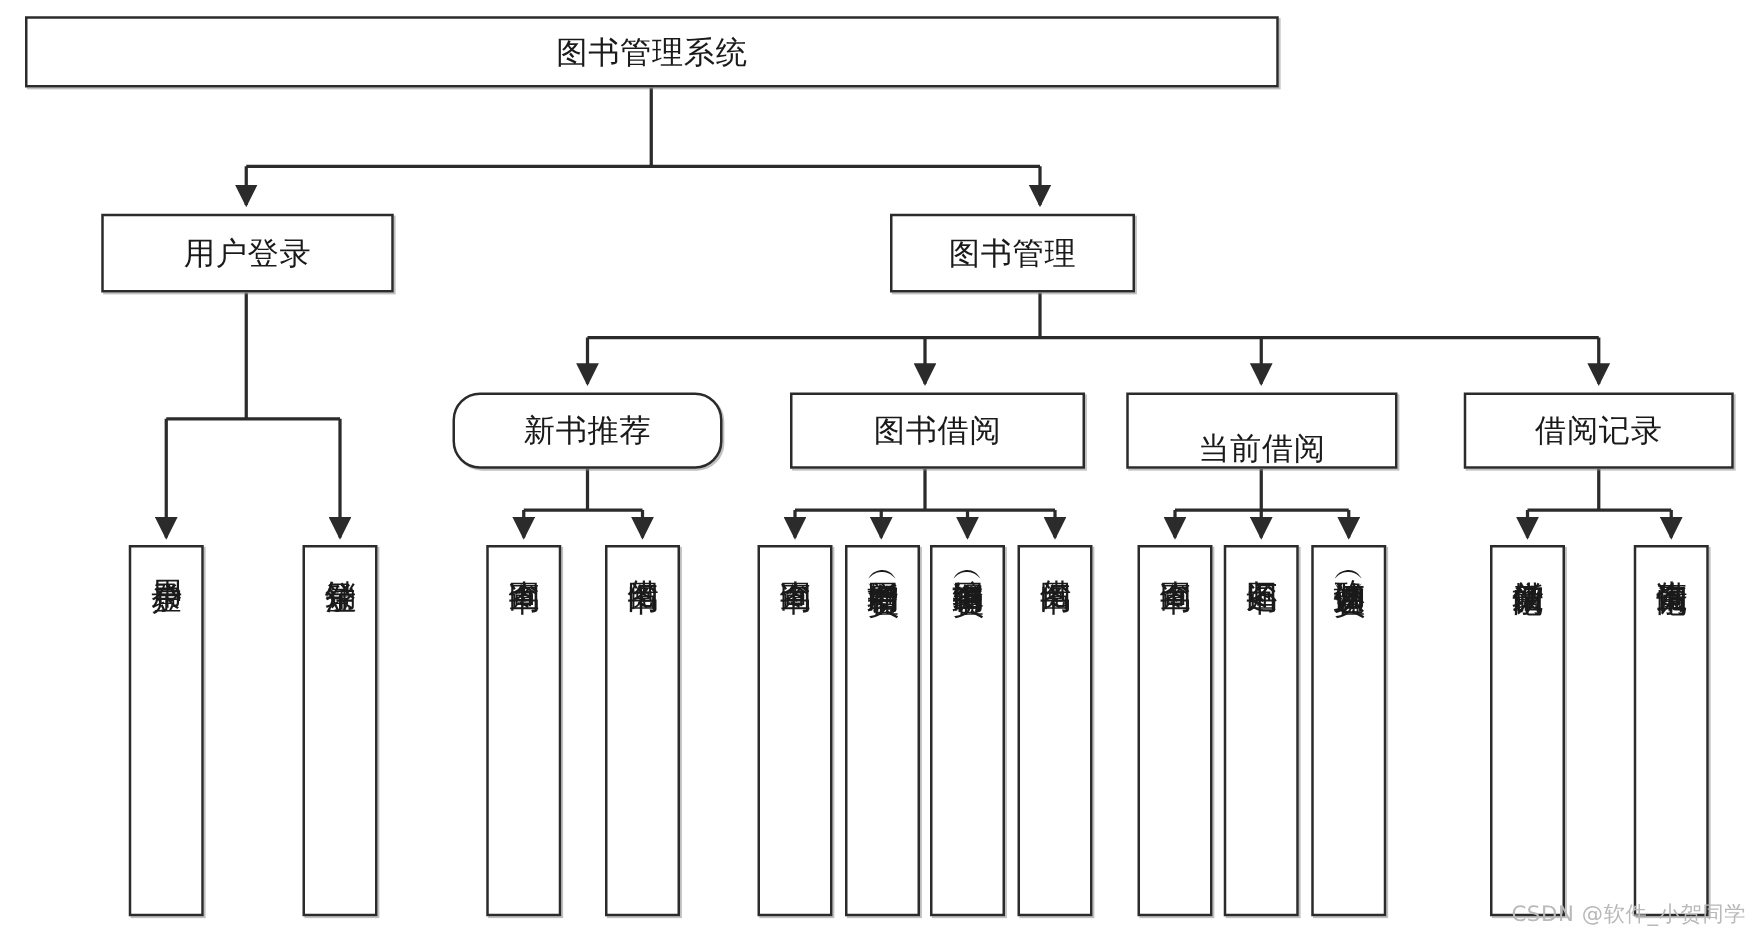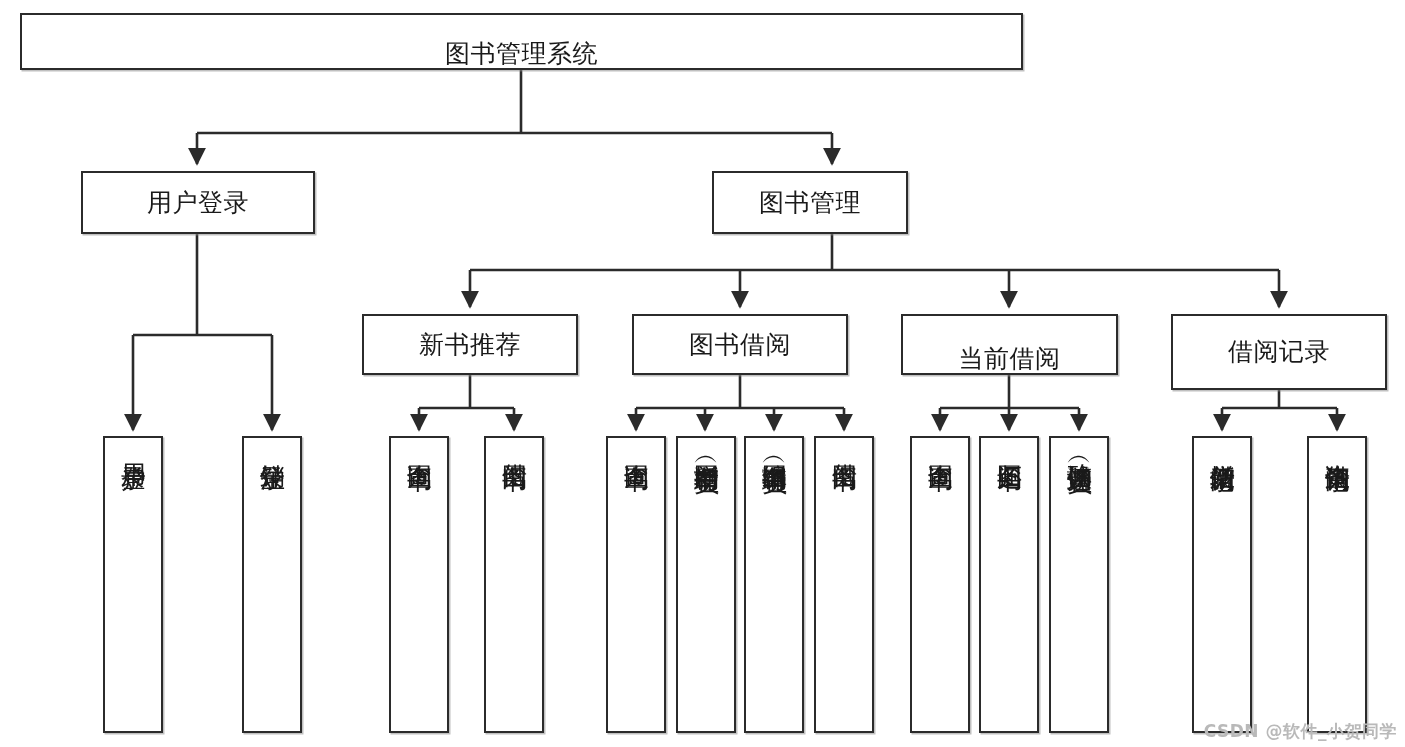"图书管理系统" div.node { align-items: flex-end -> none }
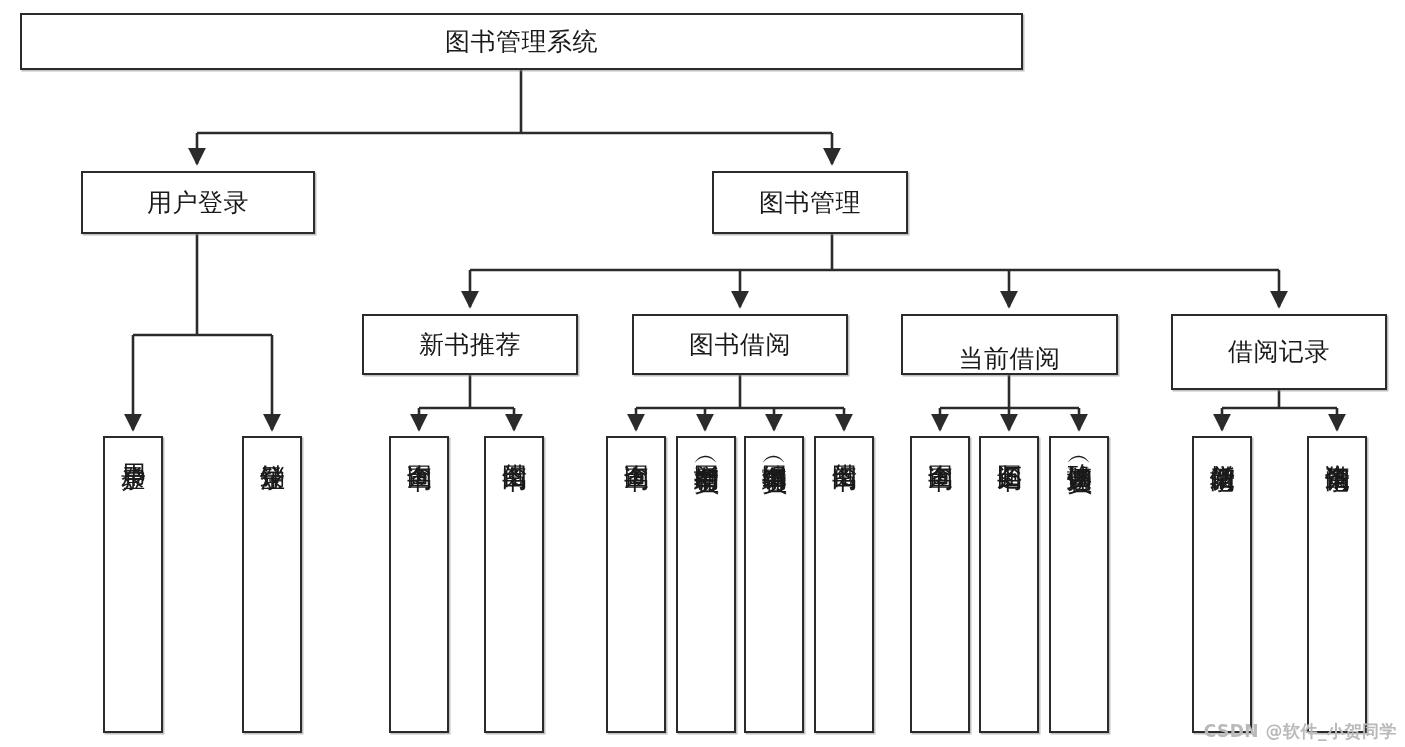"新书推荐" div.node { border-radius: none -> 22px }
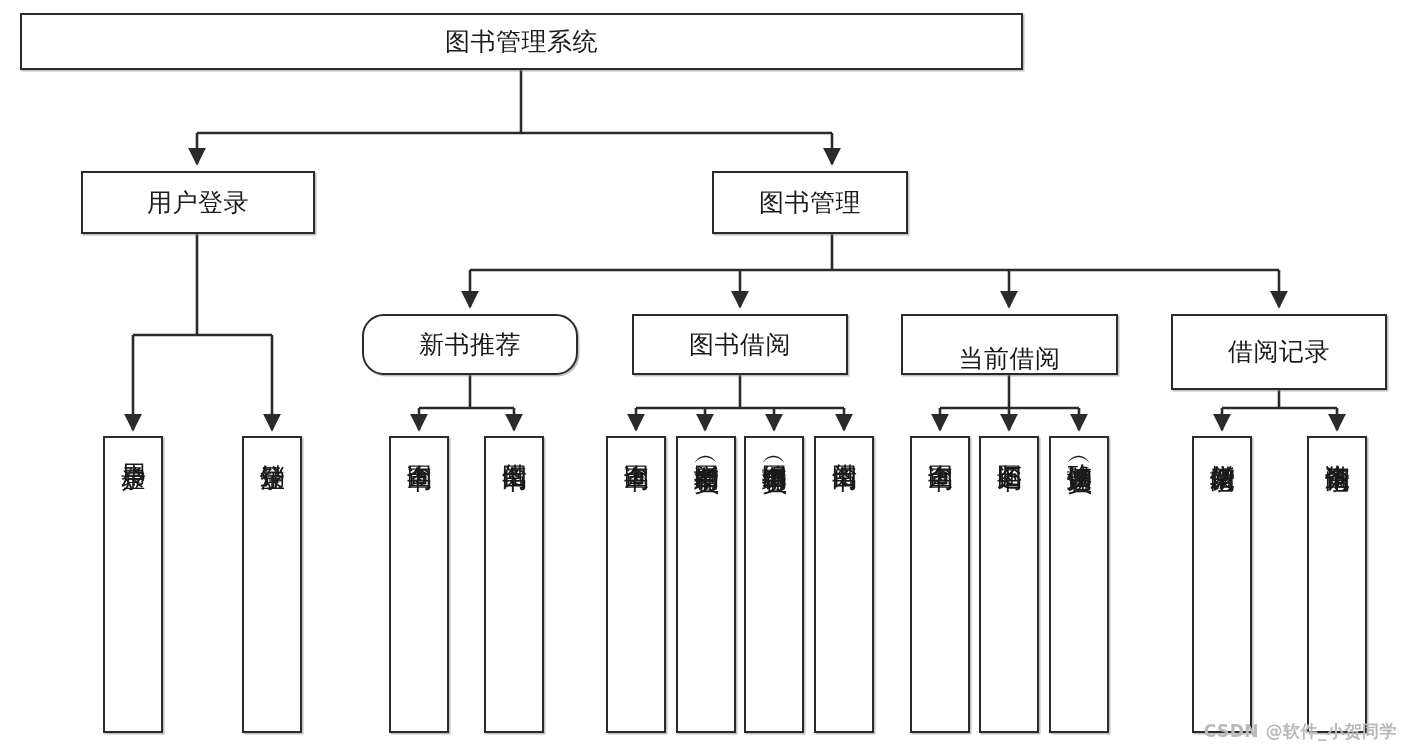"图书借阅" div.node { width: 216px -> 236px }
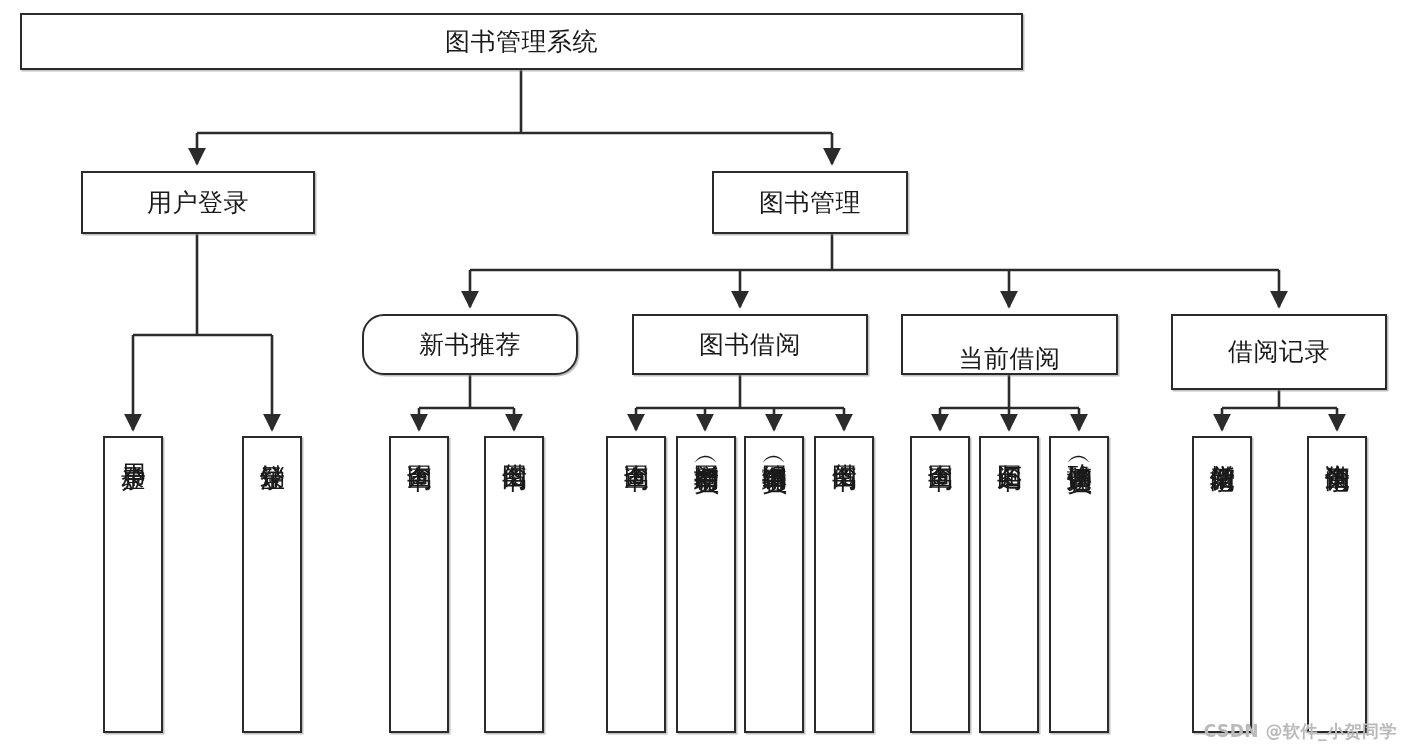"借阅记录" div.node { height: 76px -> 61px }
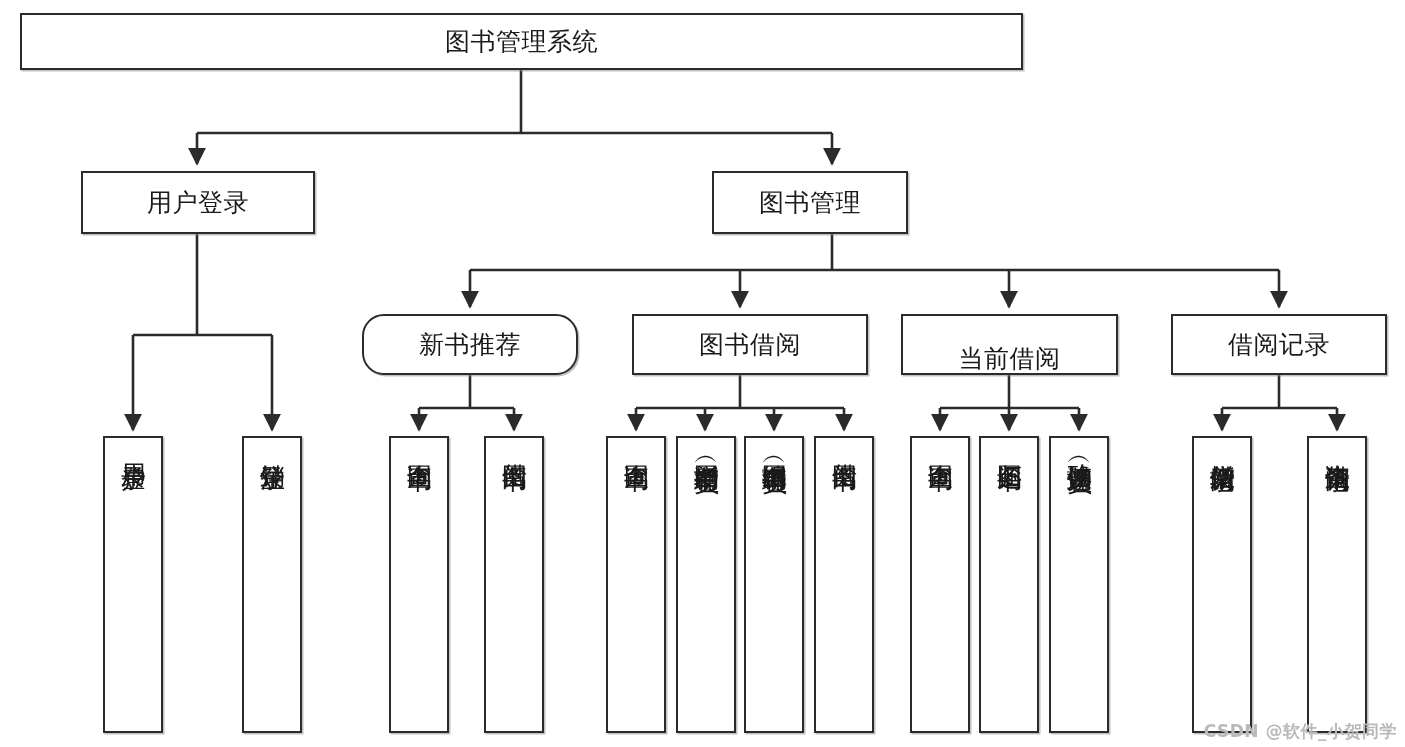"CSDN @软件_小贺同学" #watermark { font-weight: bold -> none }
